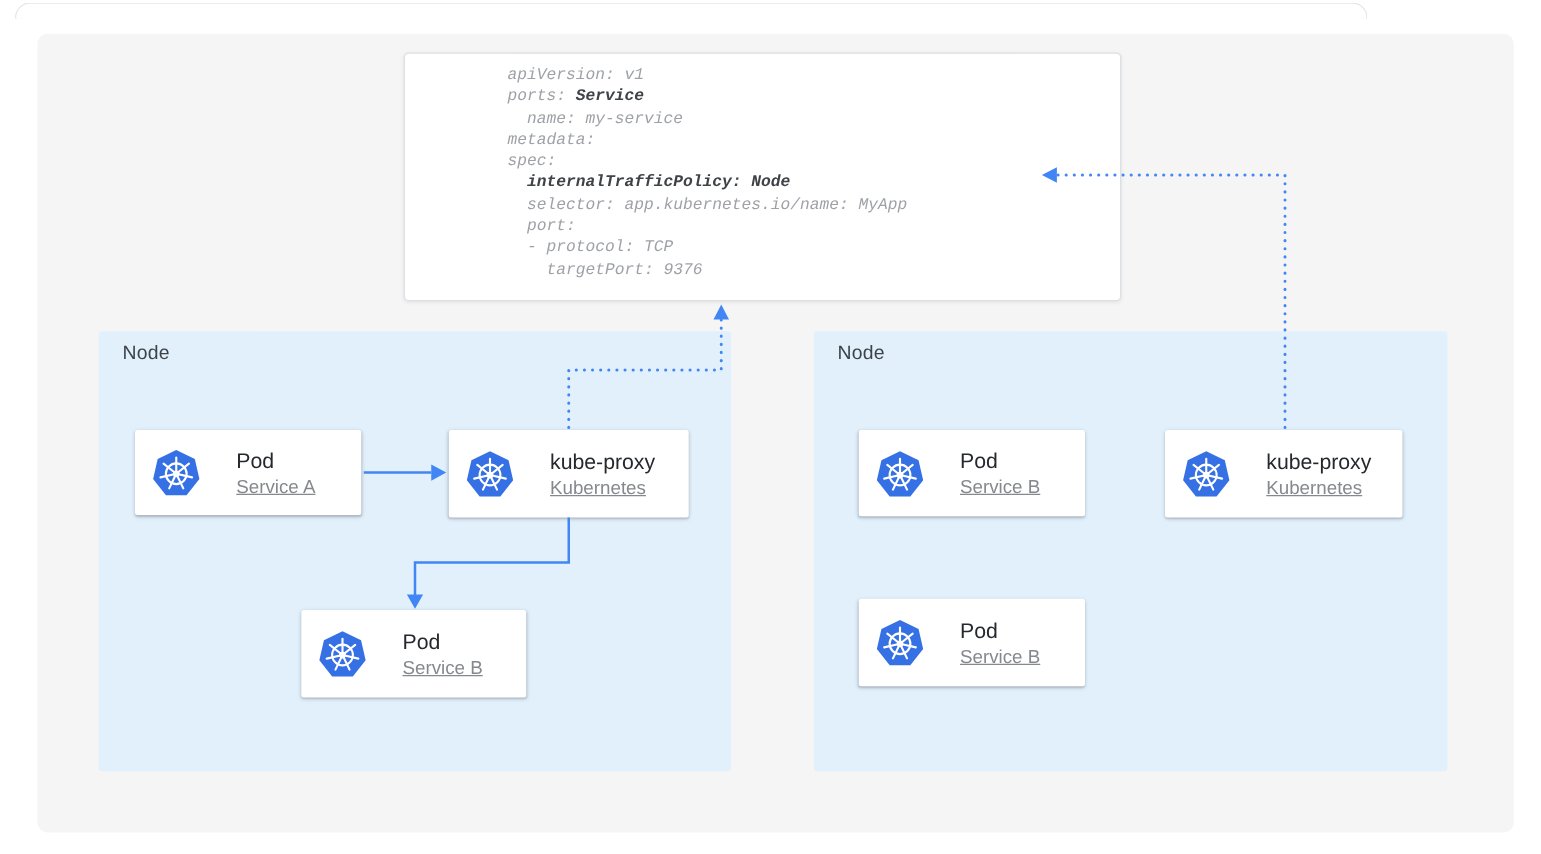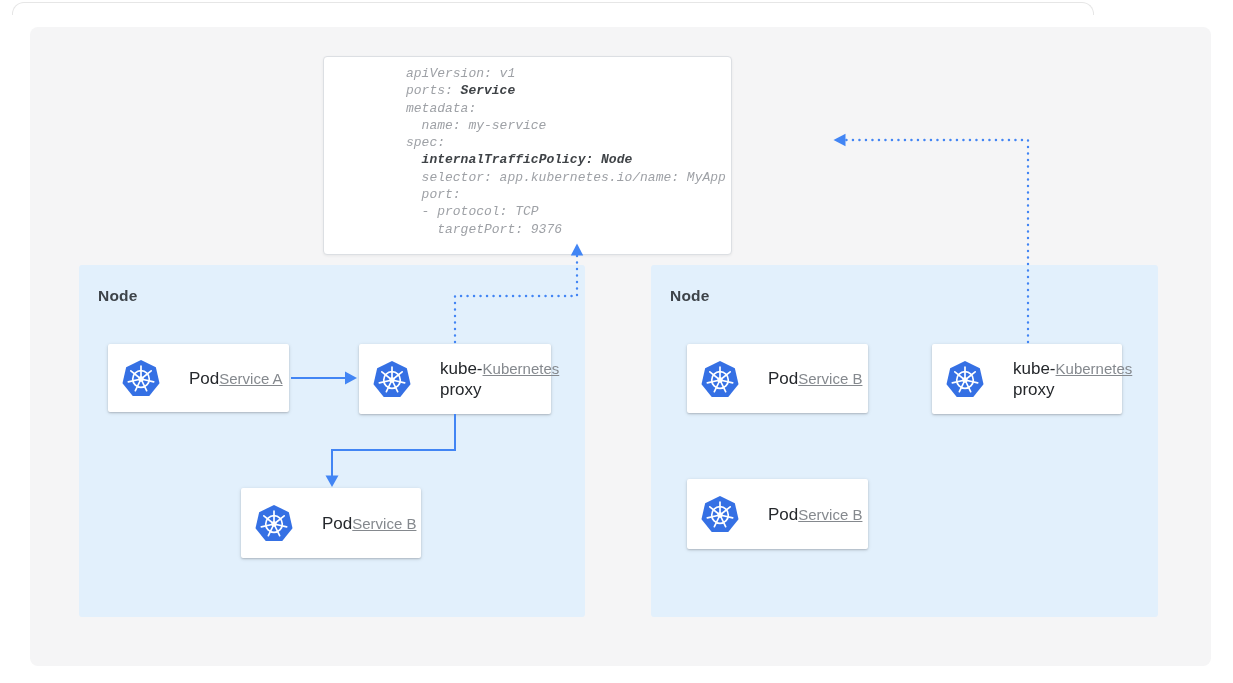"apiVersion: v1" .yaml-card { top: 56px -> 42px; width: 409px -> 574px }
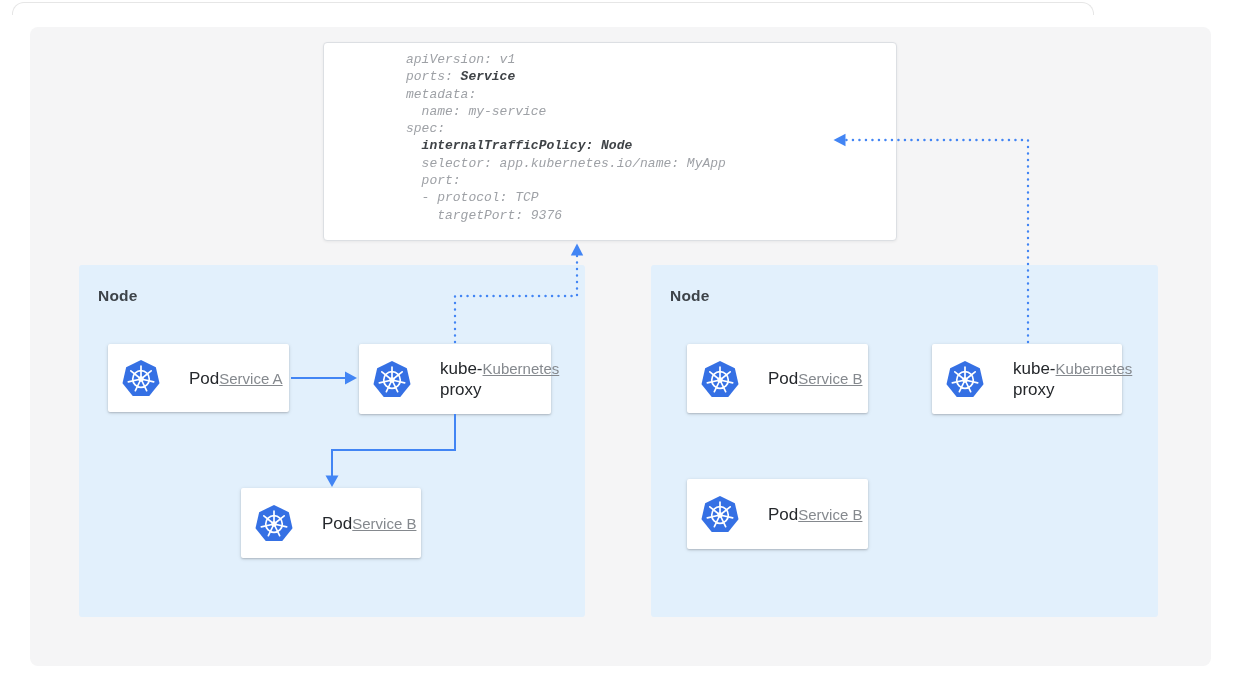"metadata:" div.code-line { order: before "name: my-service" -> after "name: my-service" }
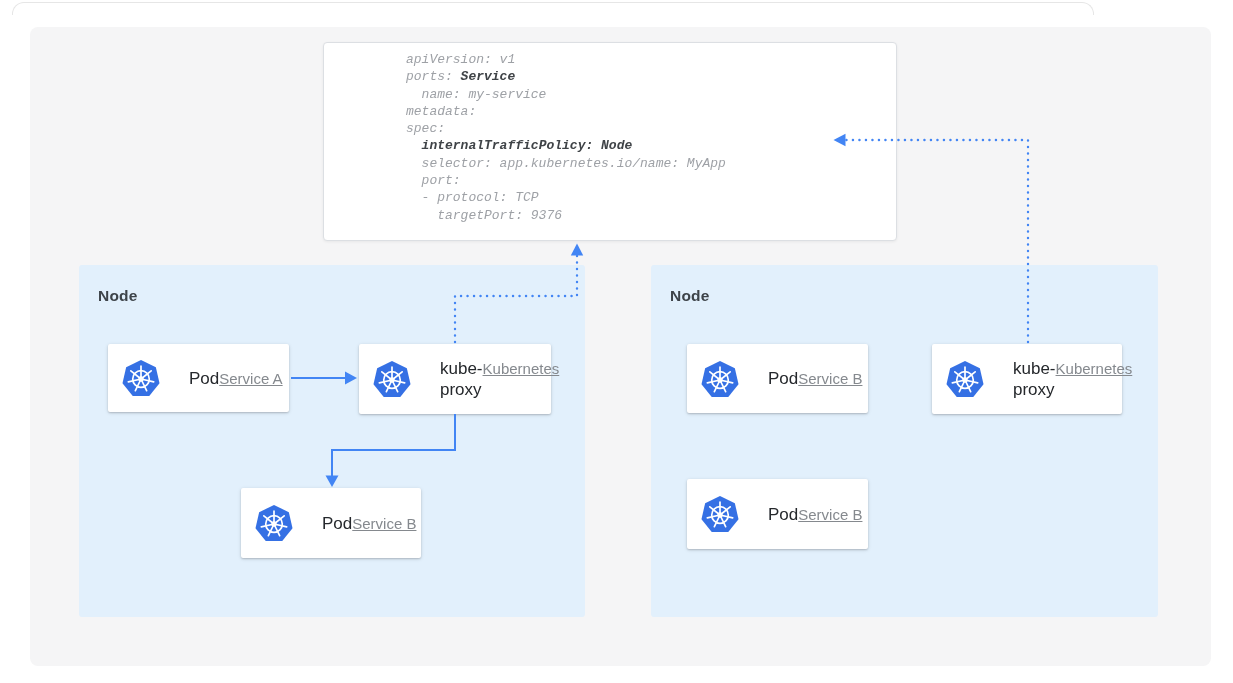"Node" .node-label { font-weight: bold -> none; top: 22px -> 9px }
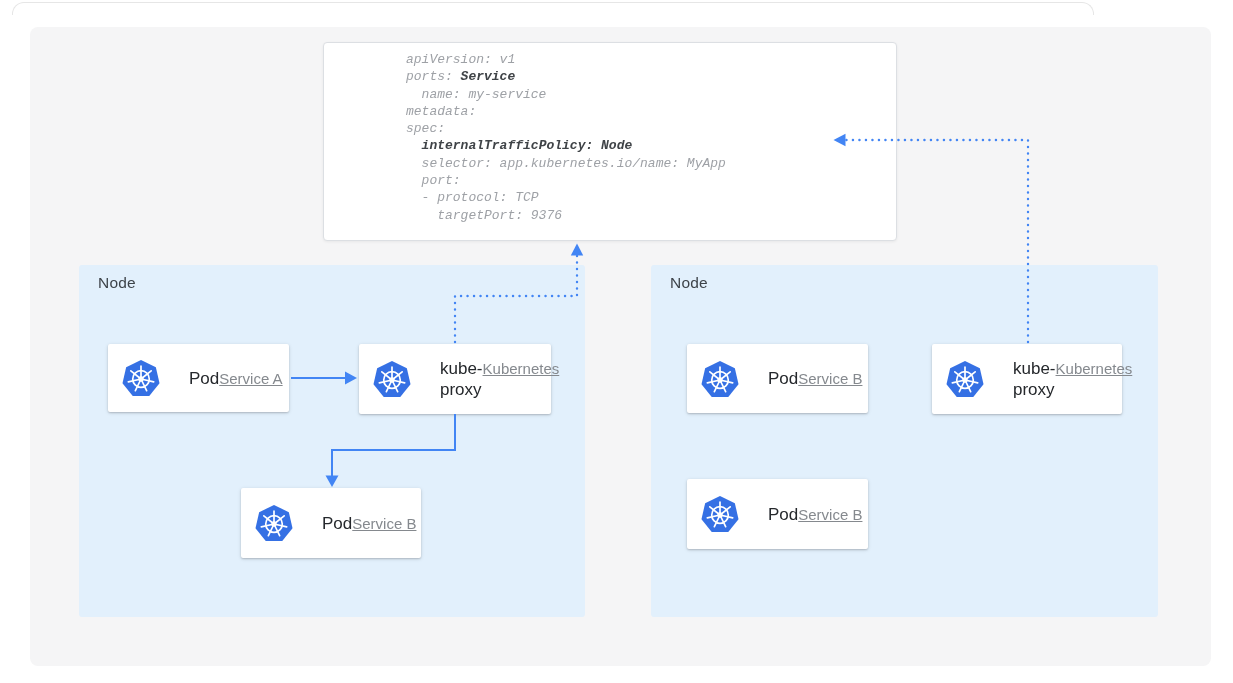"Pod" .card-text { flex-direction: row -> column }
